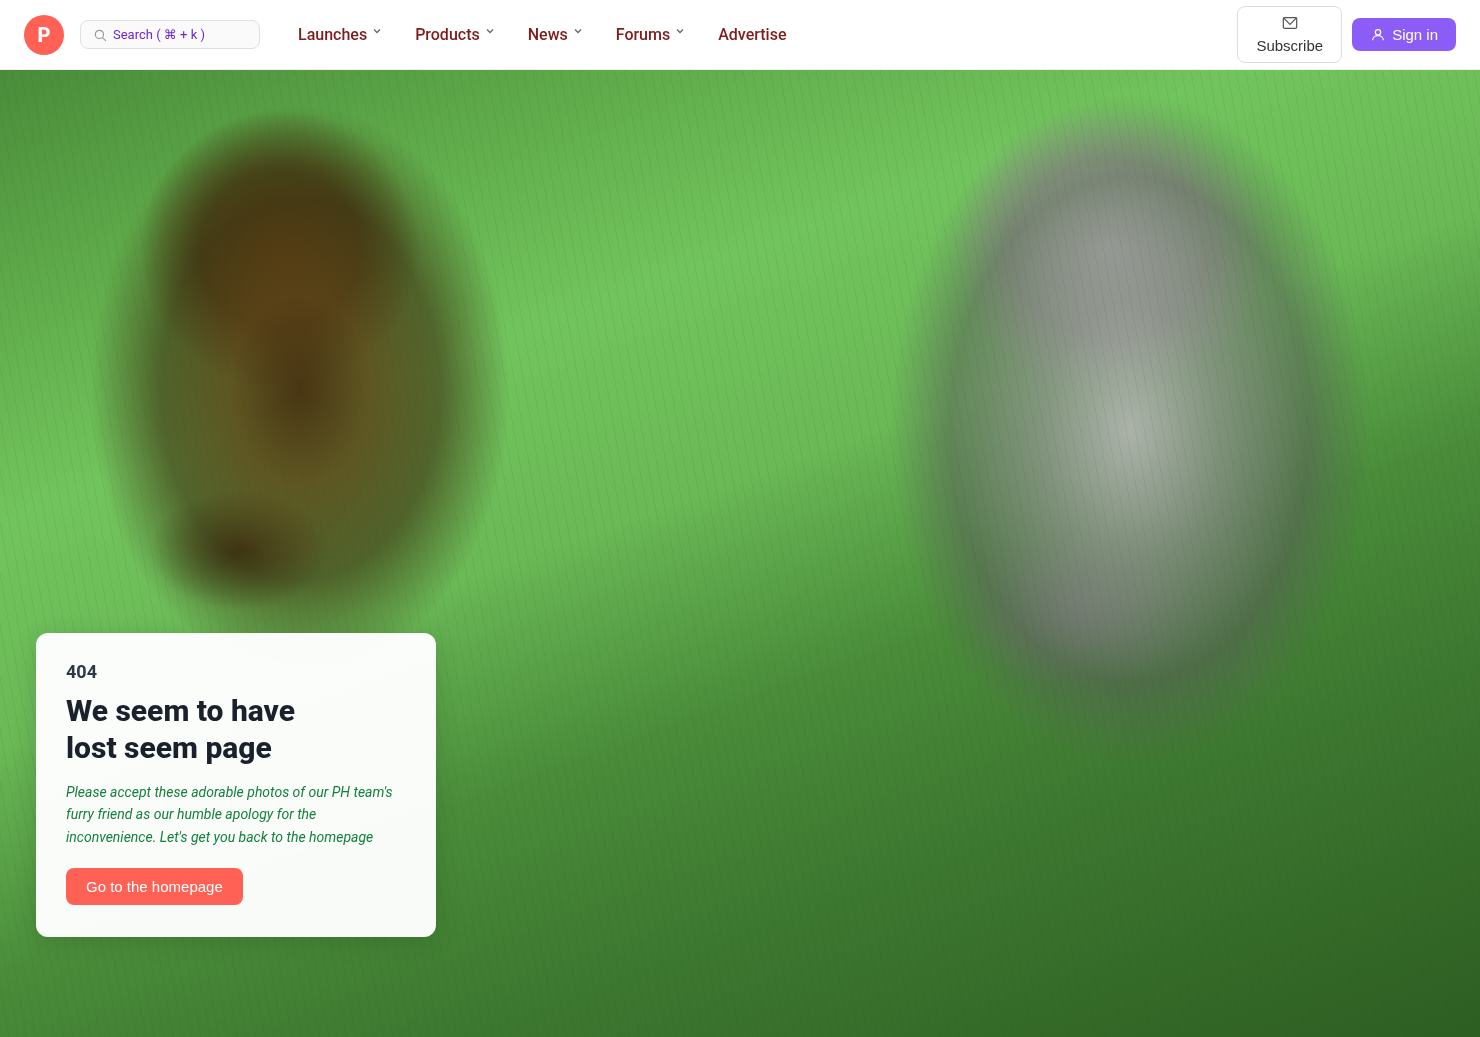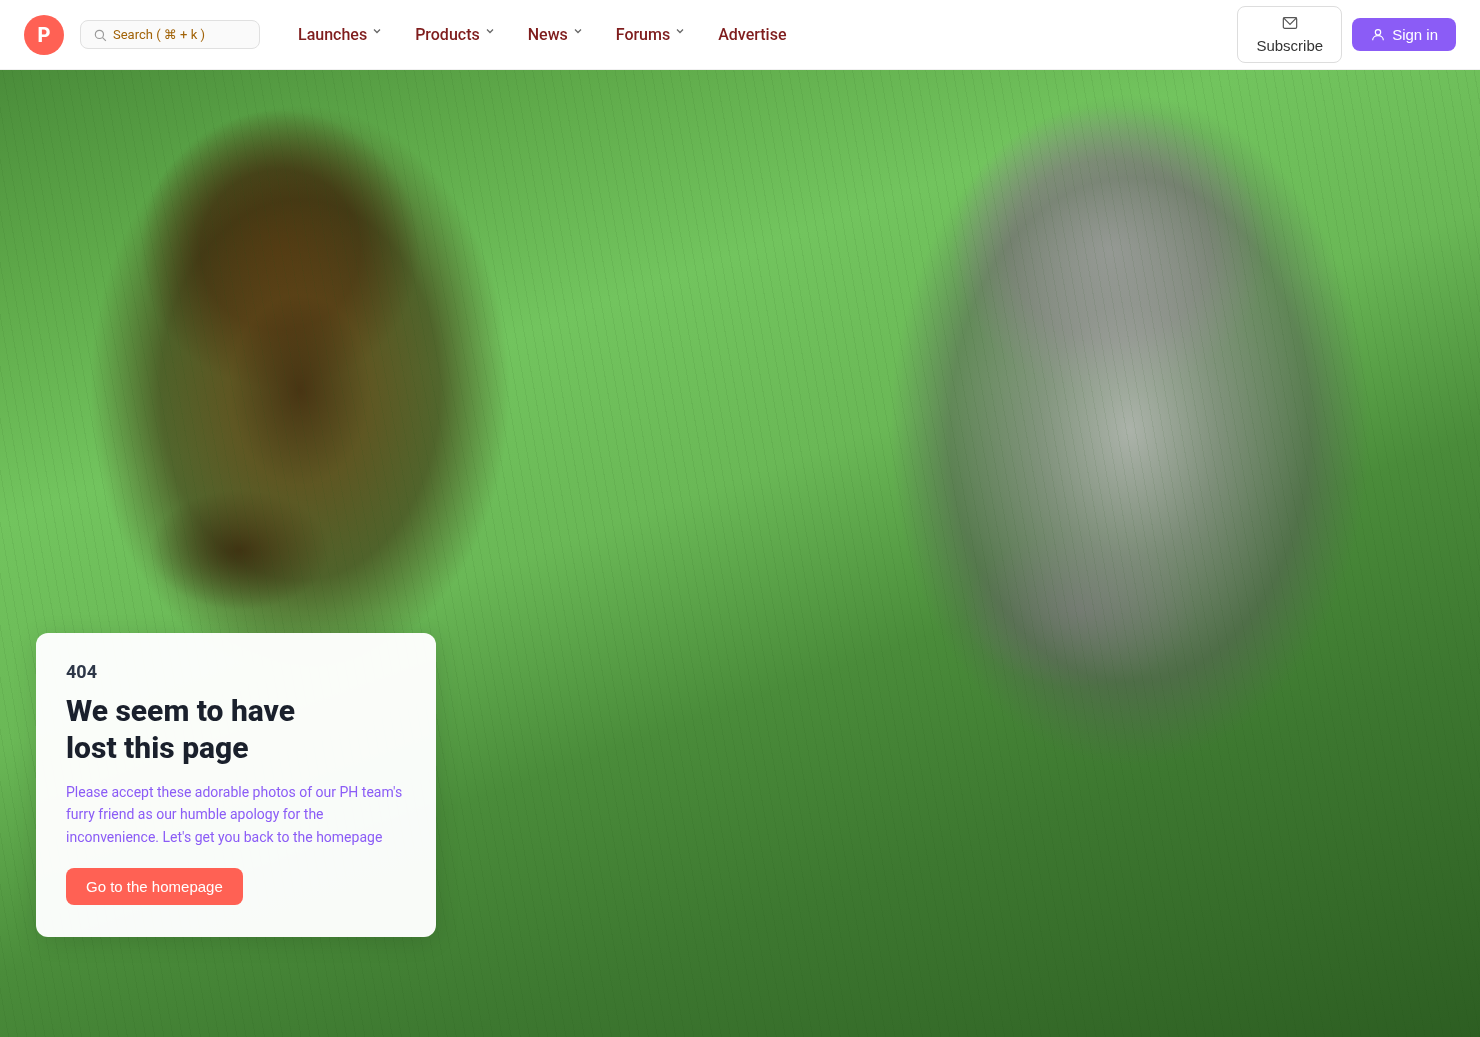"Search ( ⌘ + k" span { color: #a16207 -> #6d28d9 }
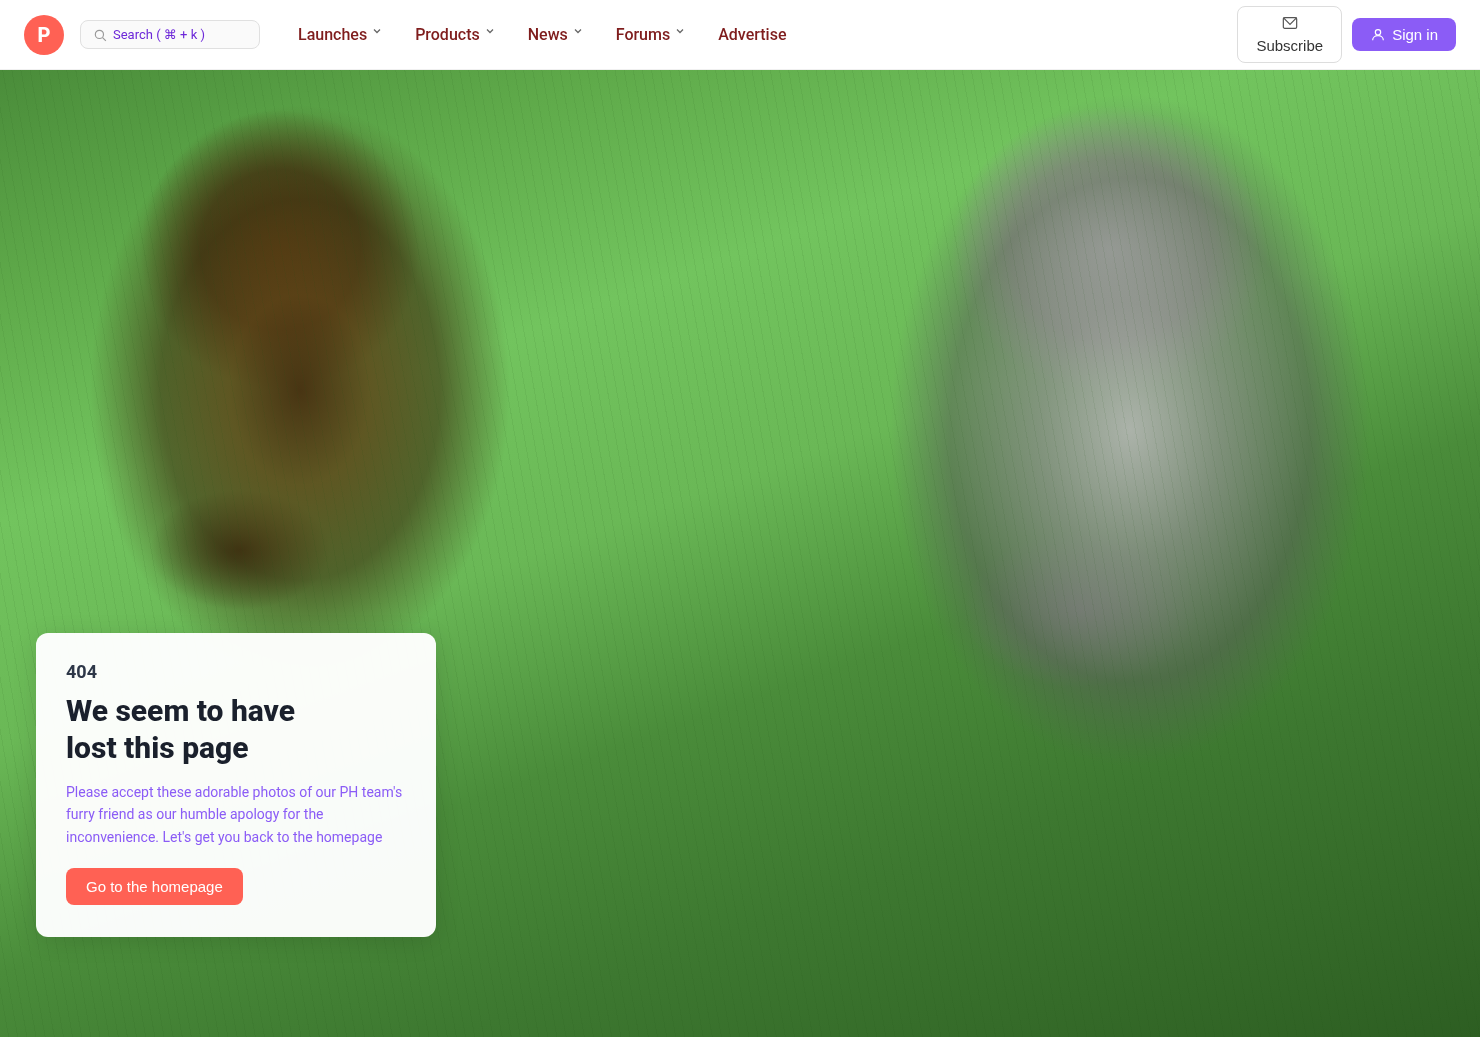"lost this page" span { text: this -> seem }
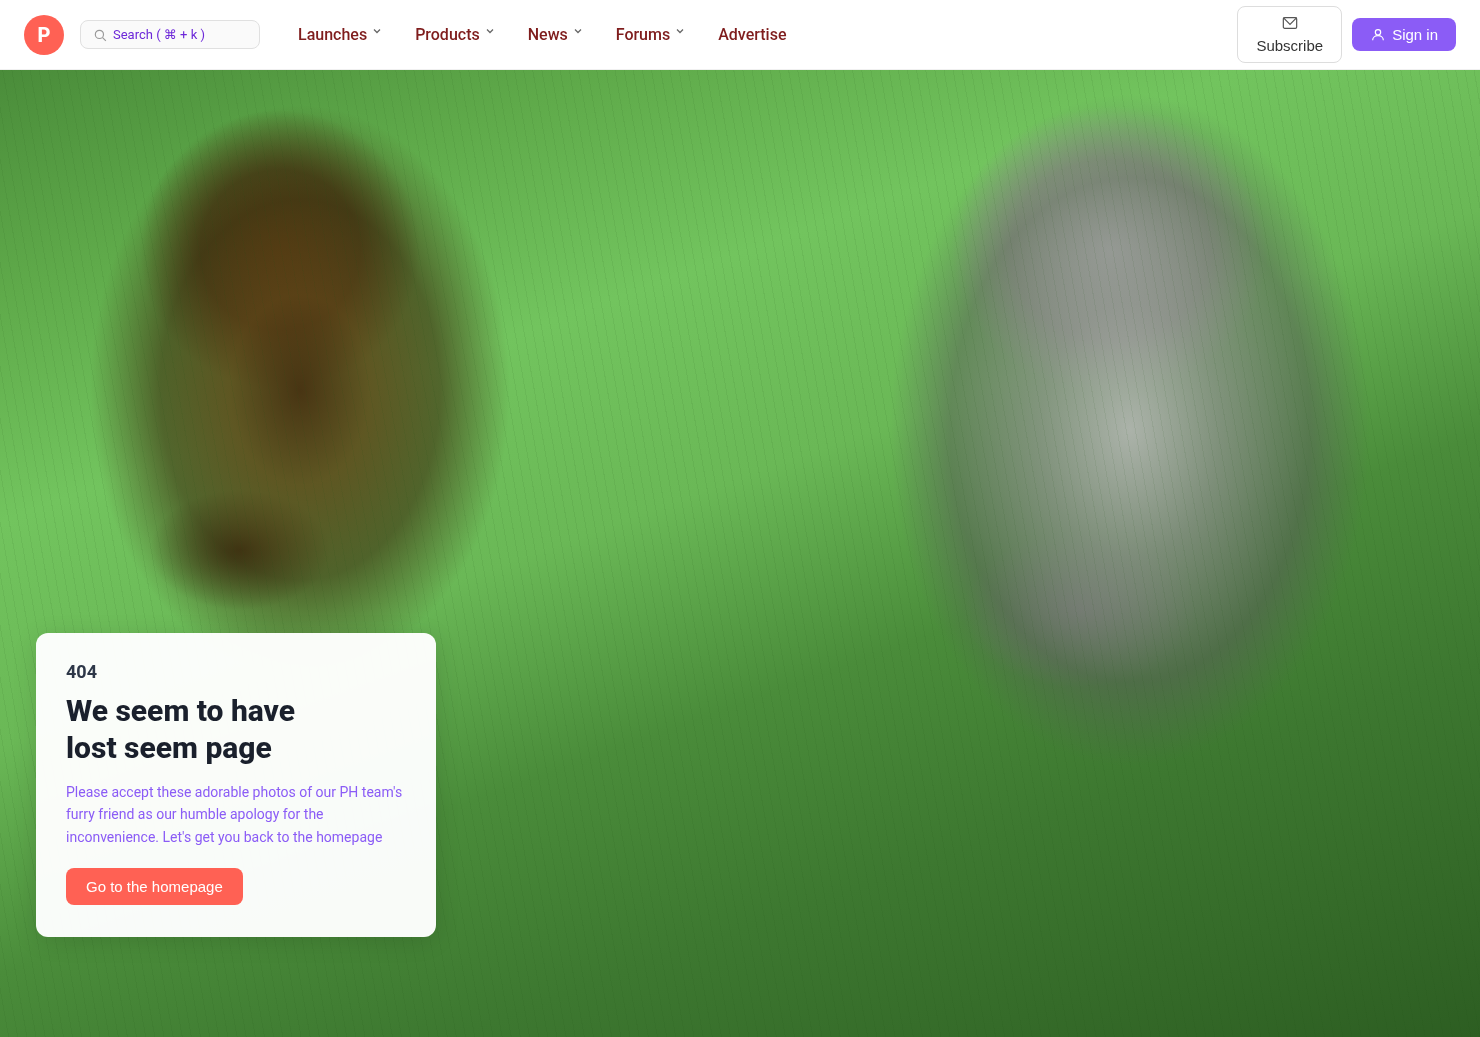"Please accept these adorable photos" .error-desc { color: #8b5cf6 -> #15803d; font-style: none -> italic }
